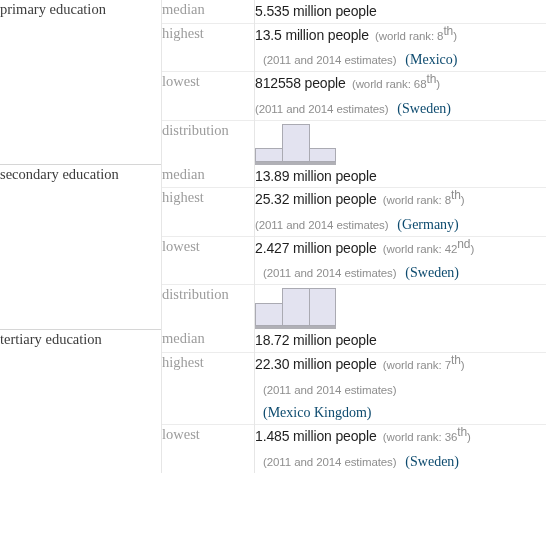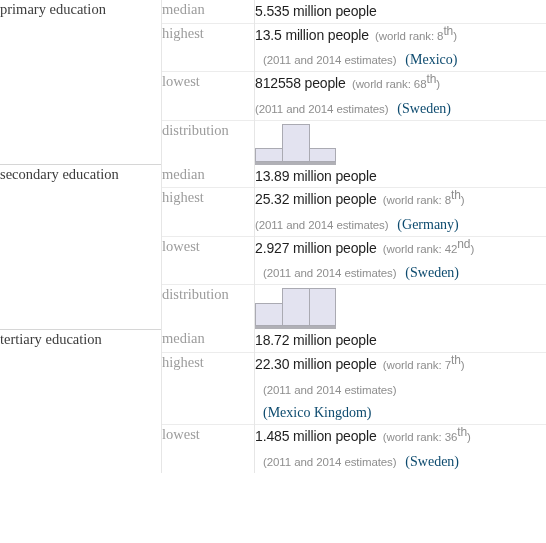"2.927 million people" span.val-main { text: 2.927 -> 2.427 }
